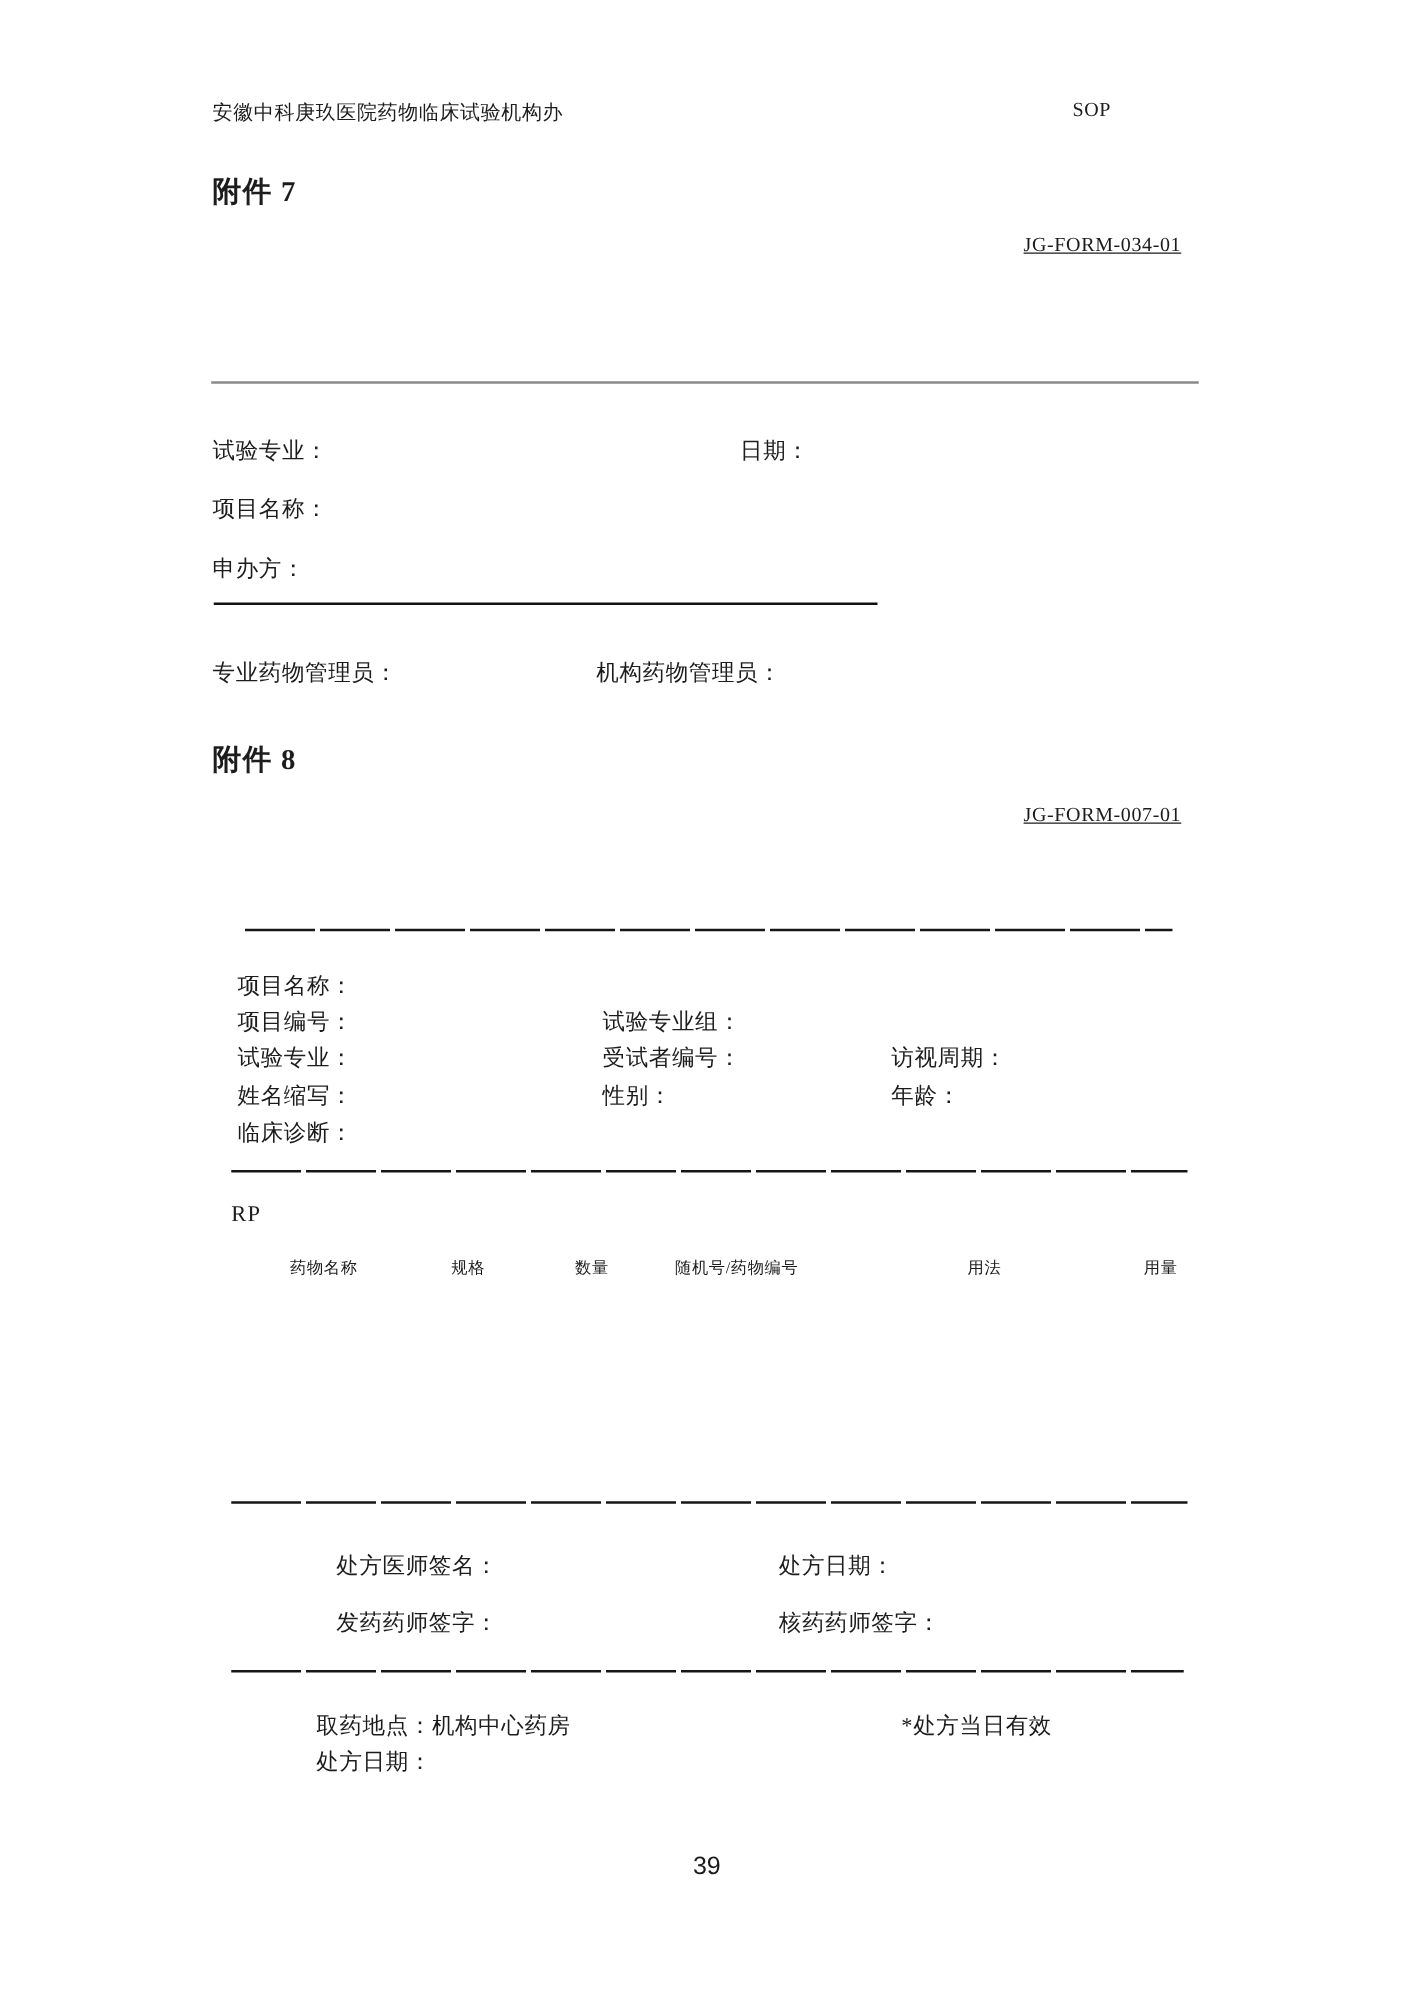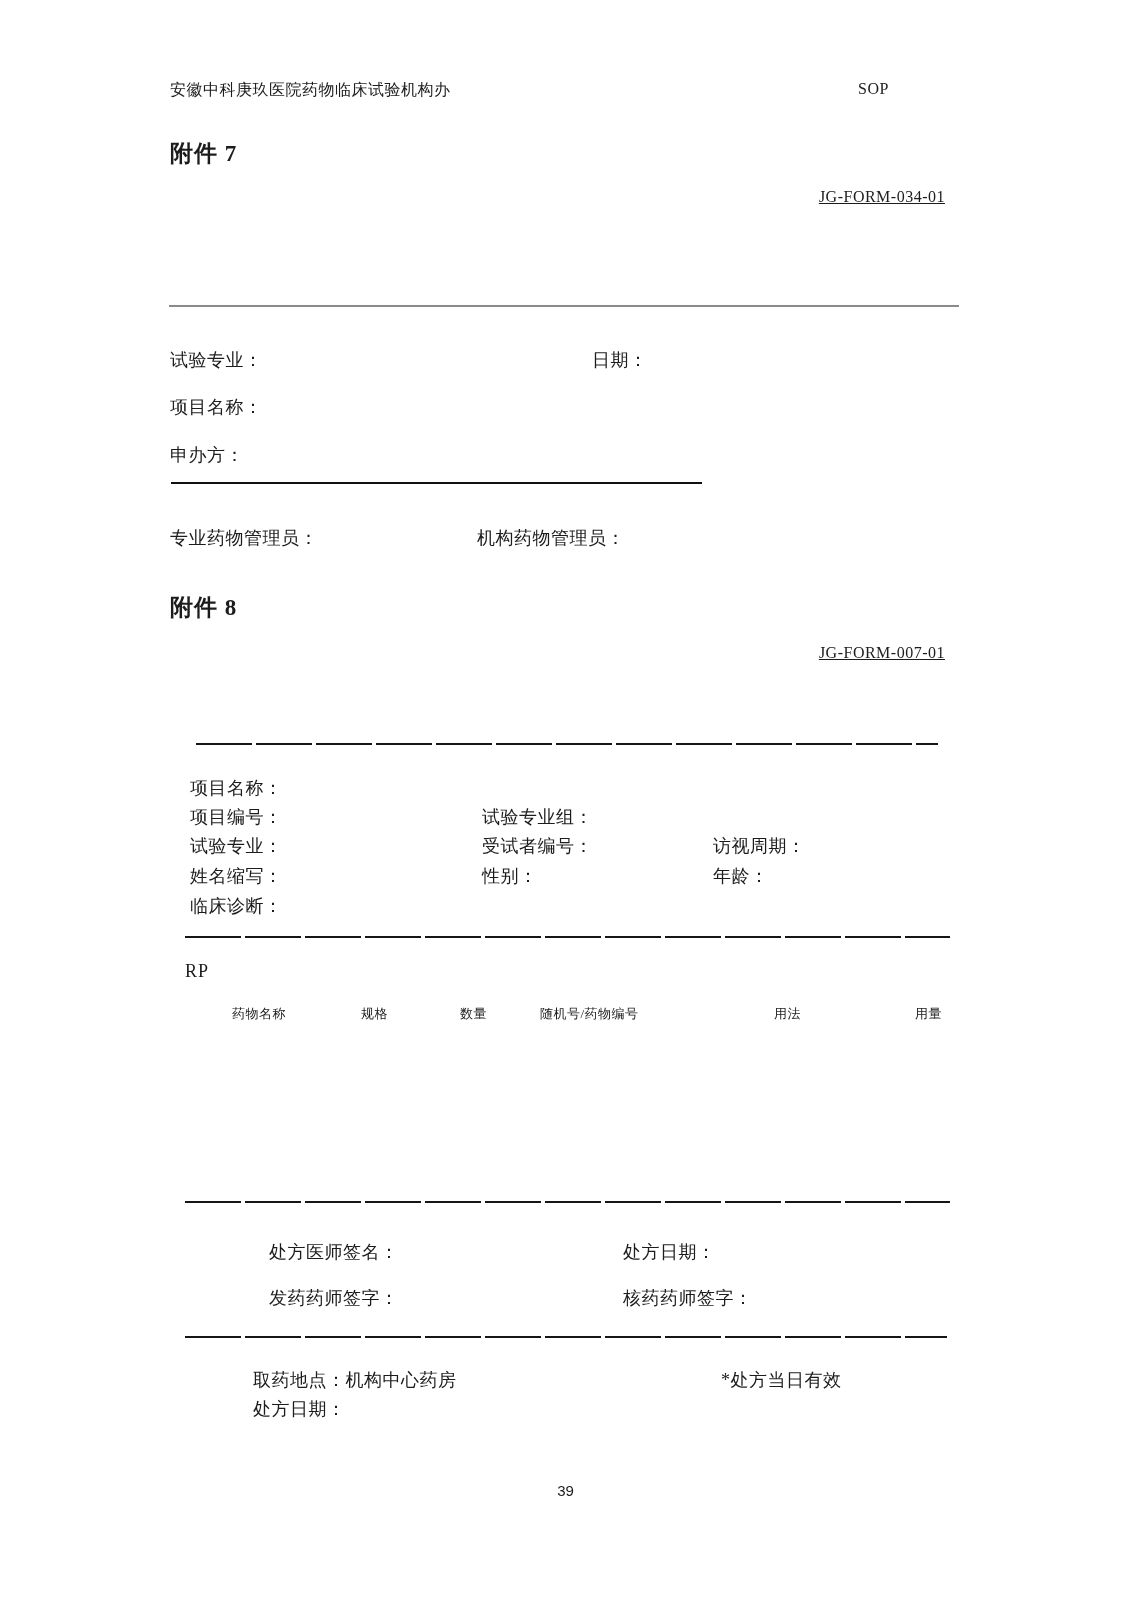"39" .page-number { font-size: 15px -> 20px }
